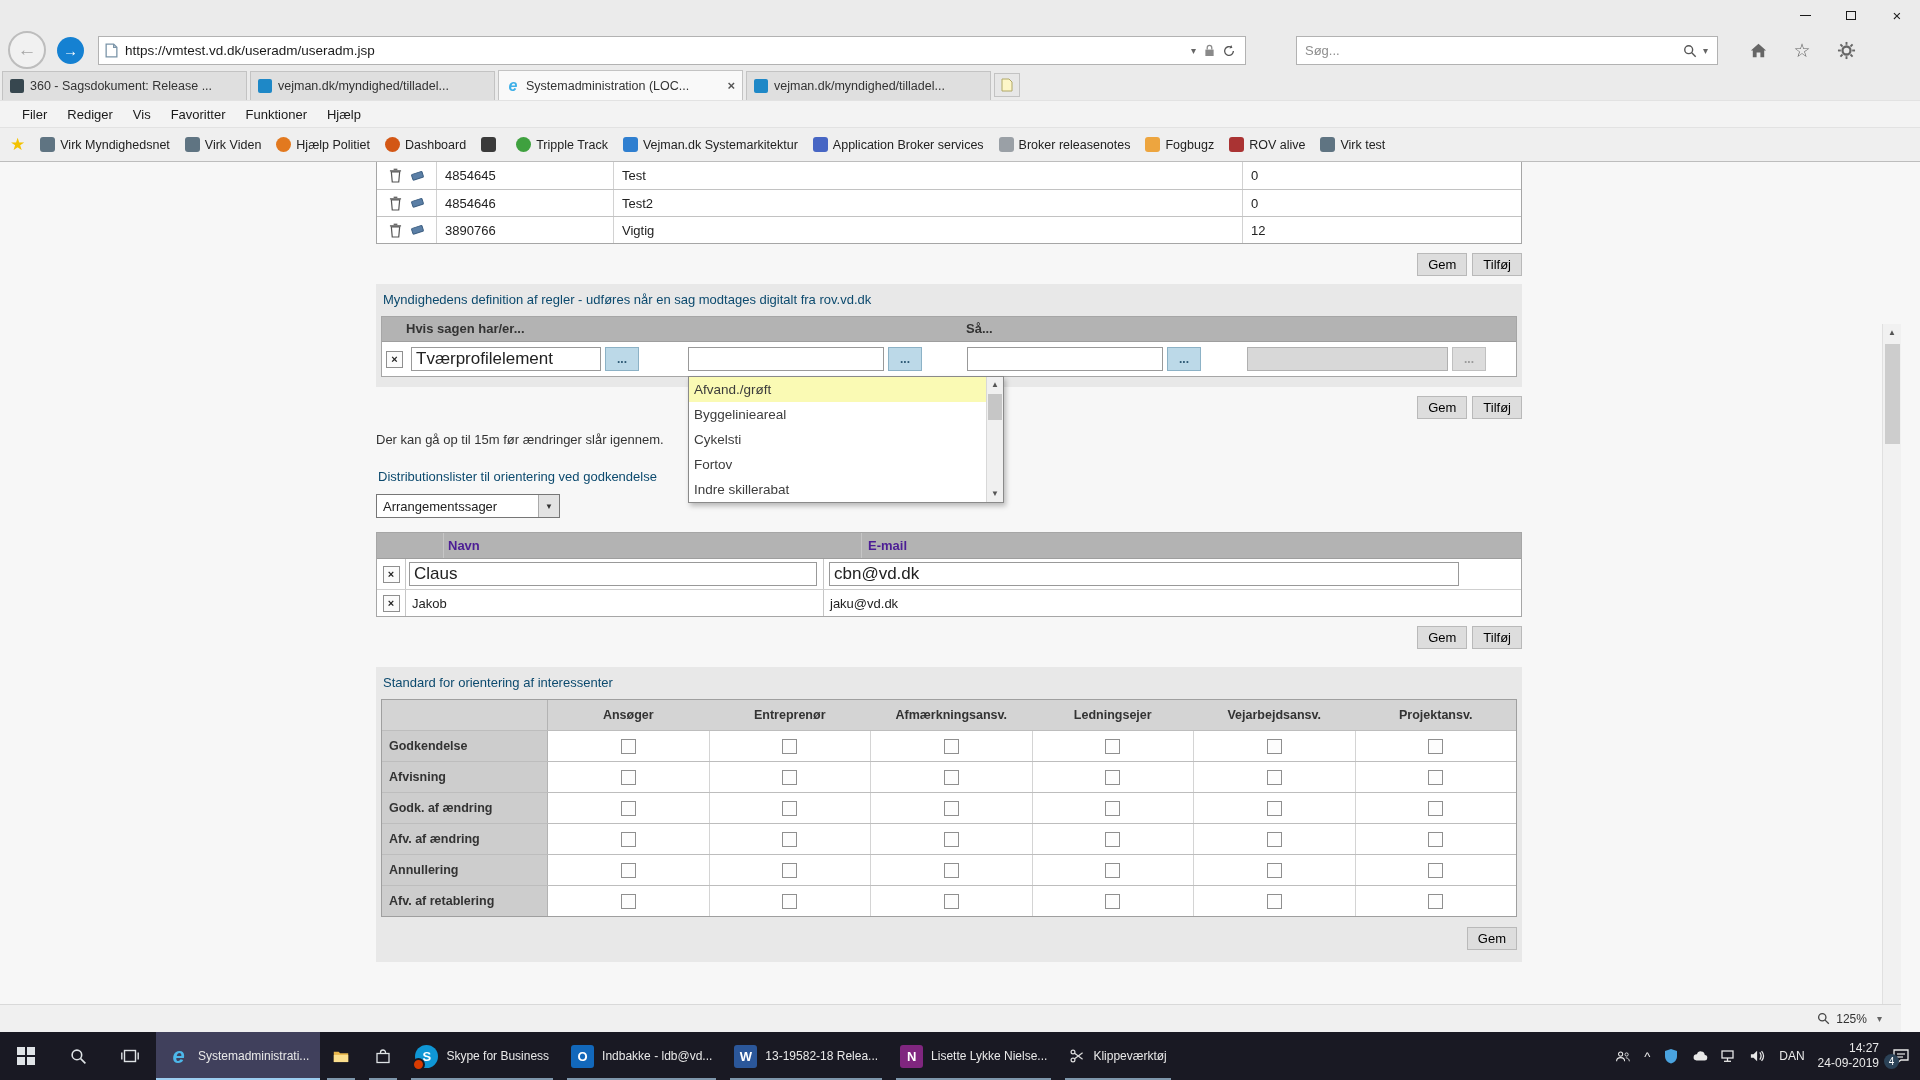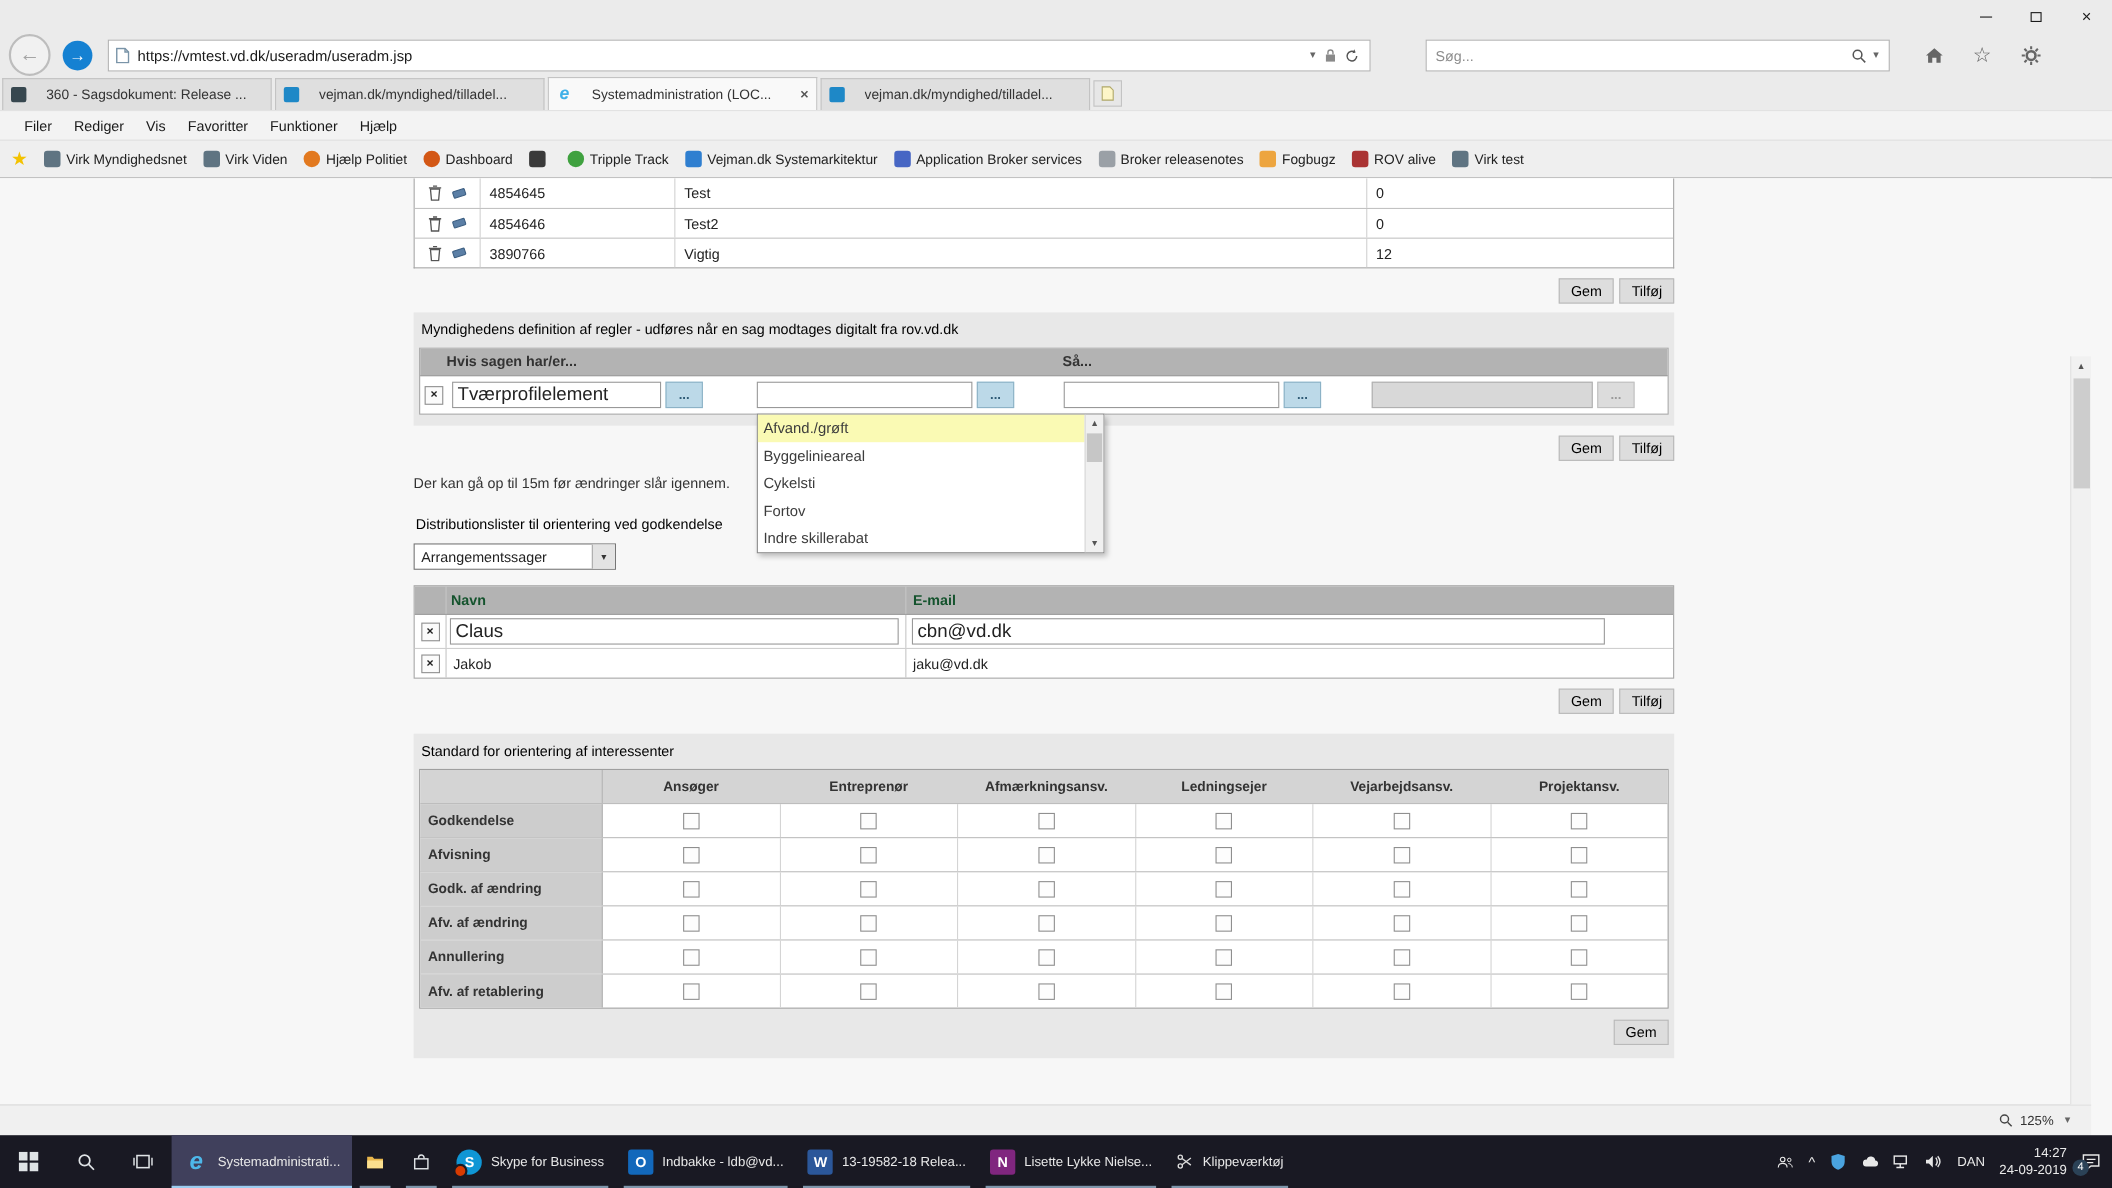"360 - Sagsdokument: Release ..." .tab { gap: 18px -> 6px }
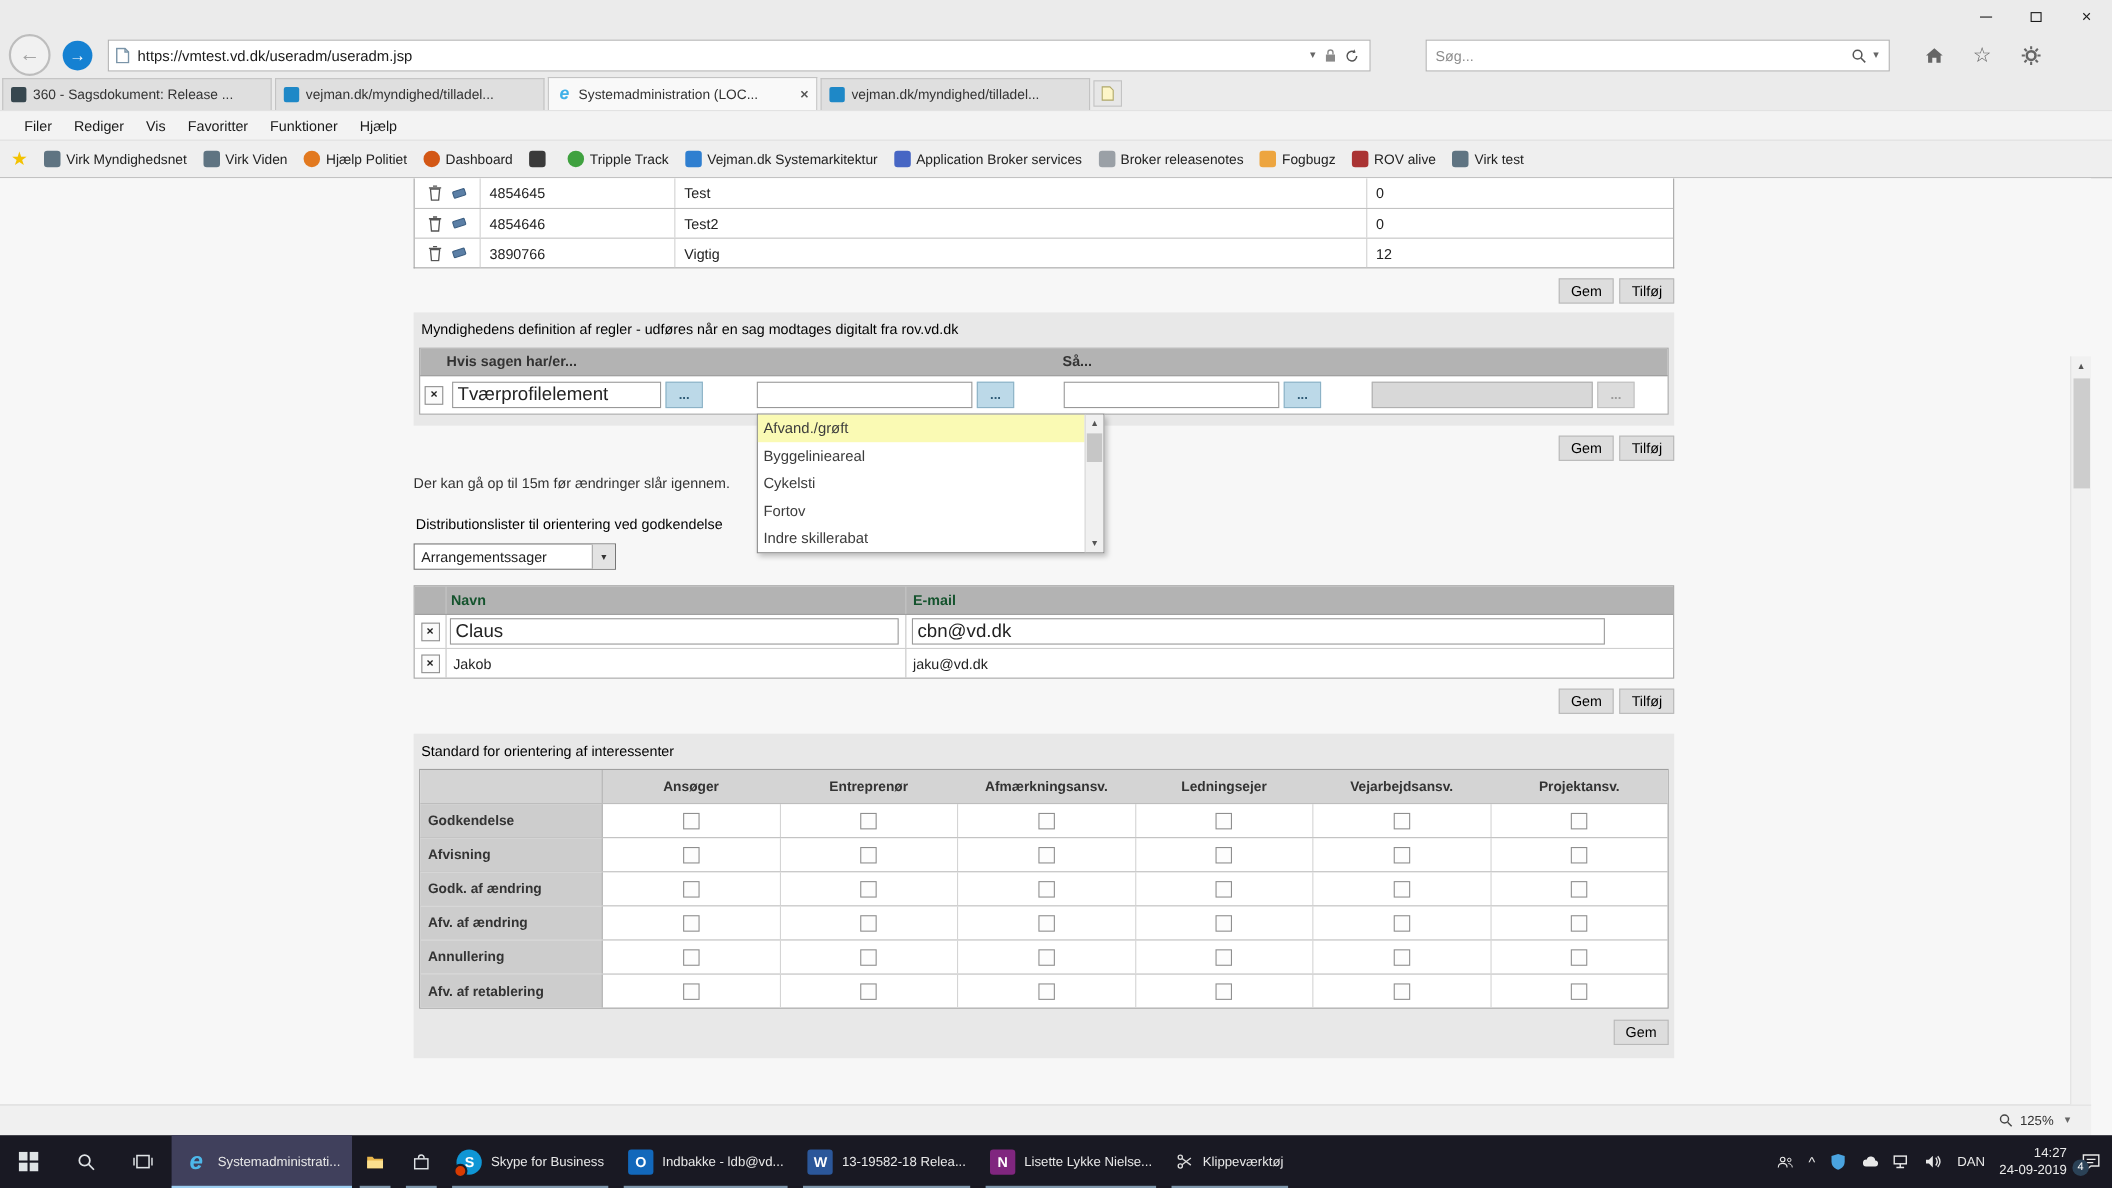"Myndighedens definition af regler -" .sec-title { color: #000000 -> #0c4a6e }
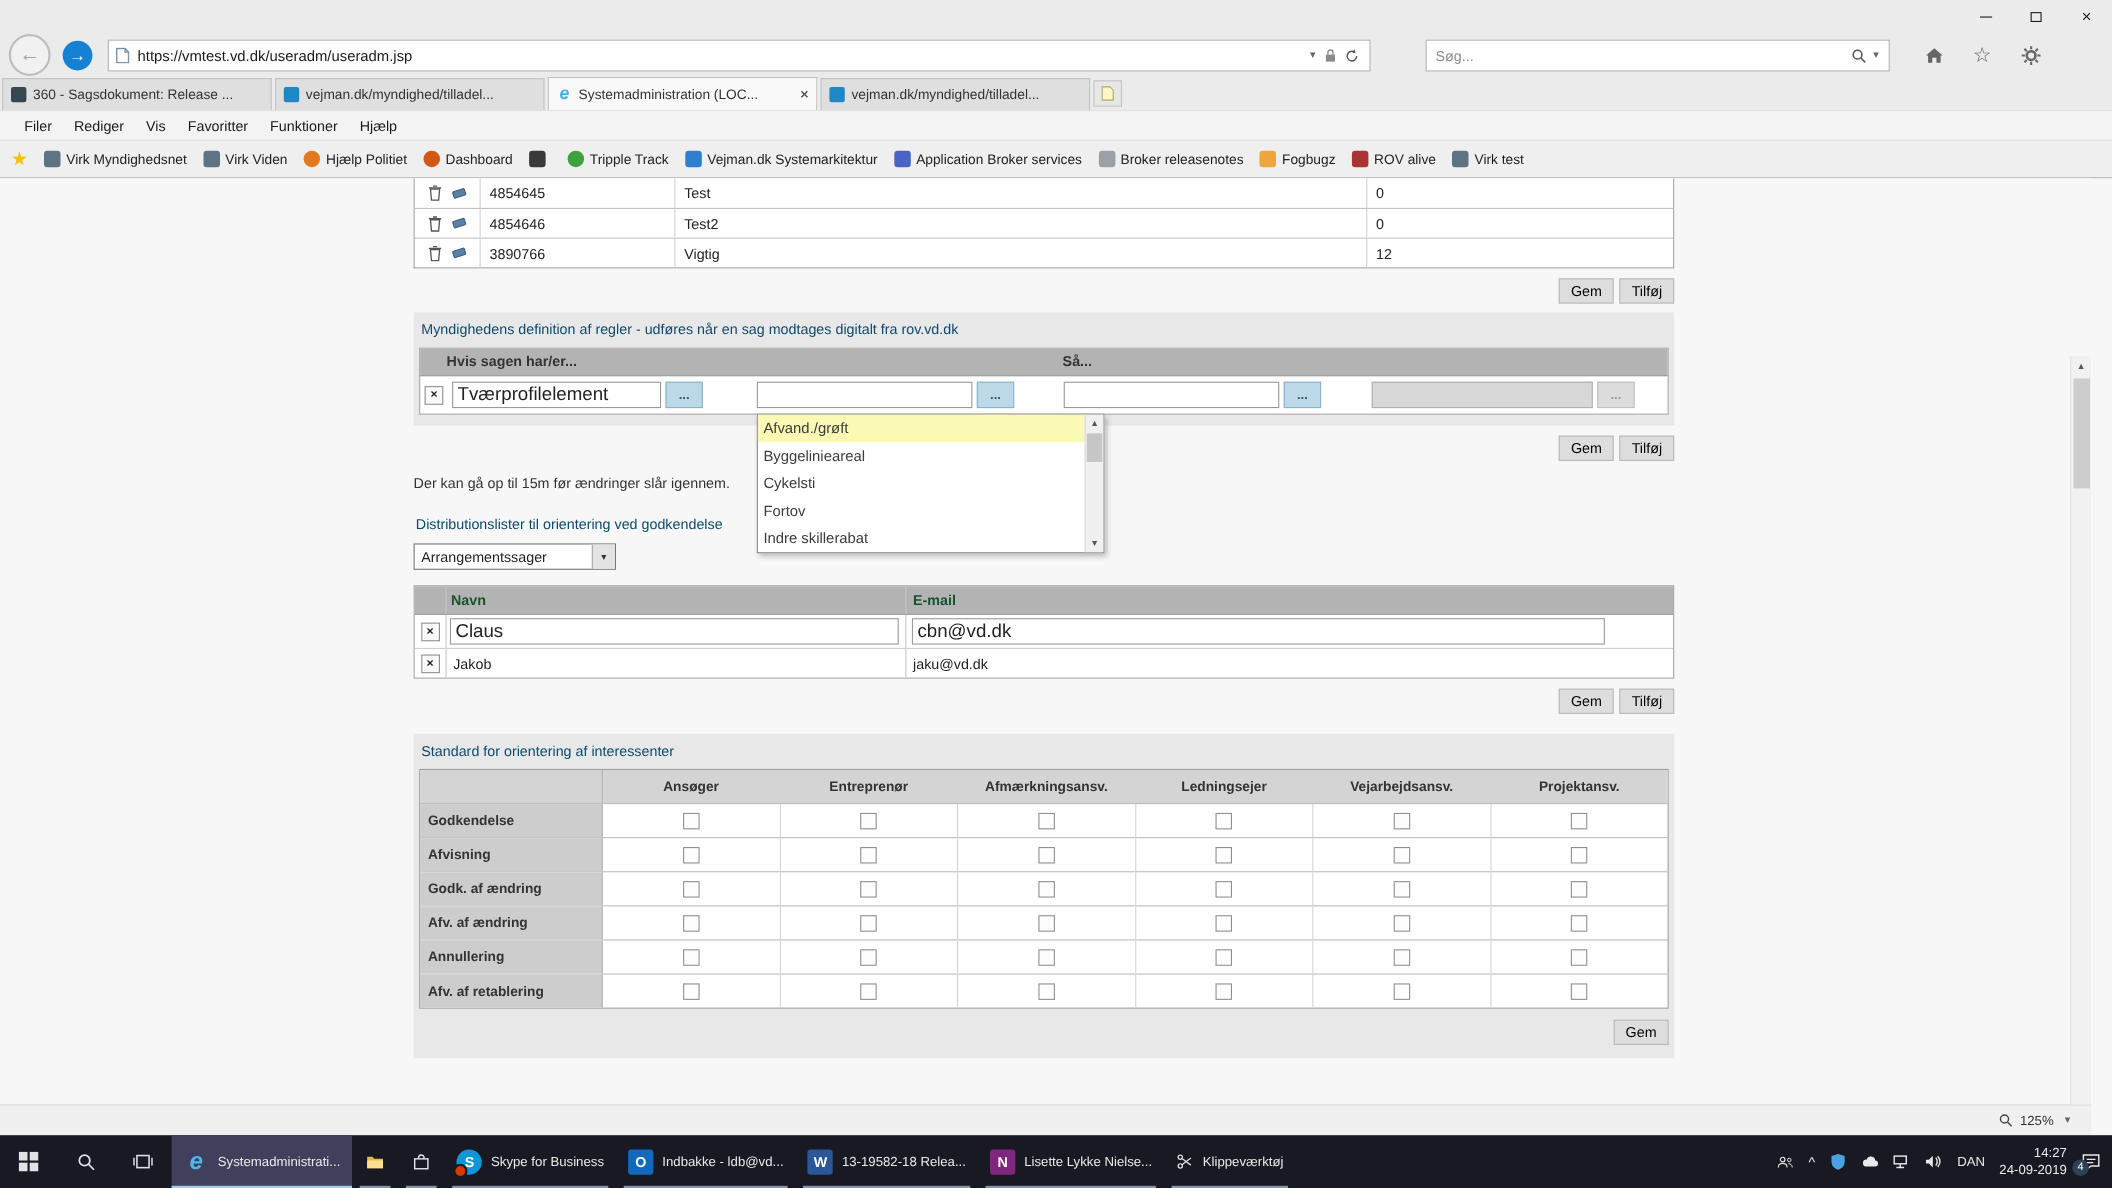"Navn" .nv-head { color: #14532d -> #4c1d95; padding-left: none -> 38px }
